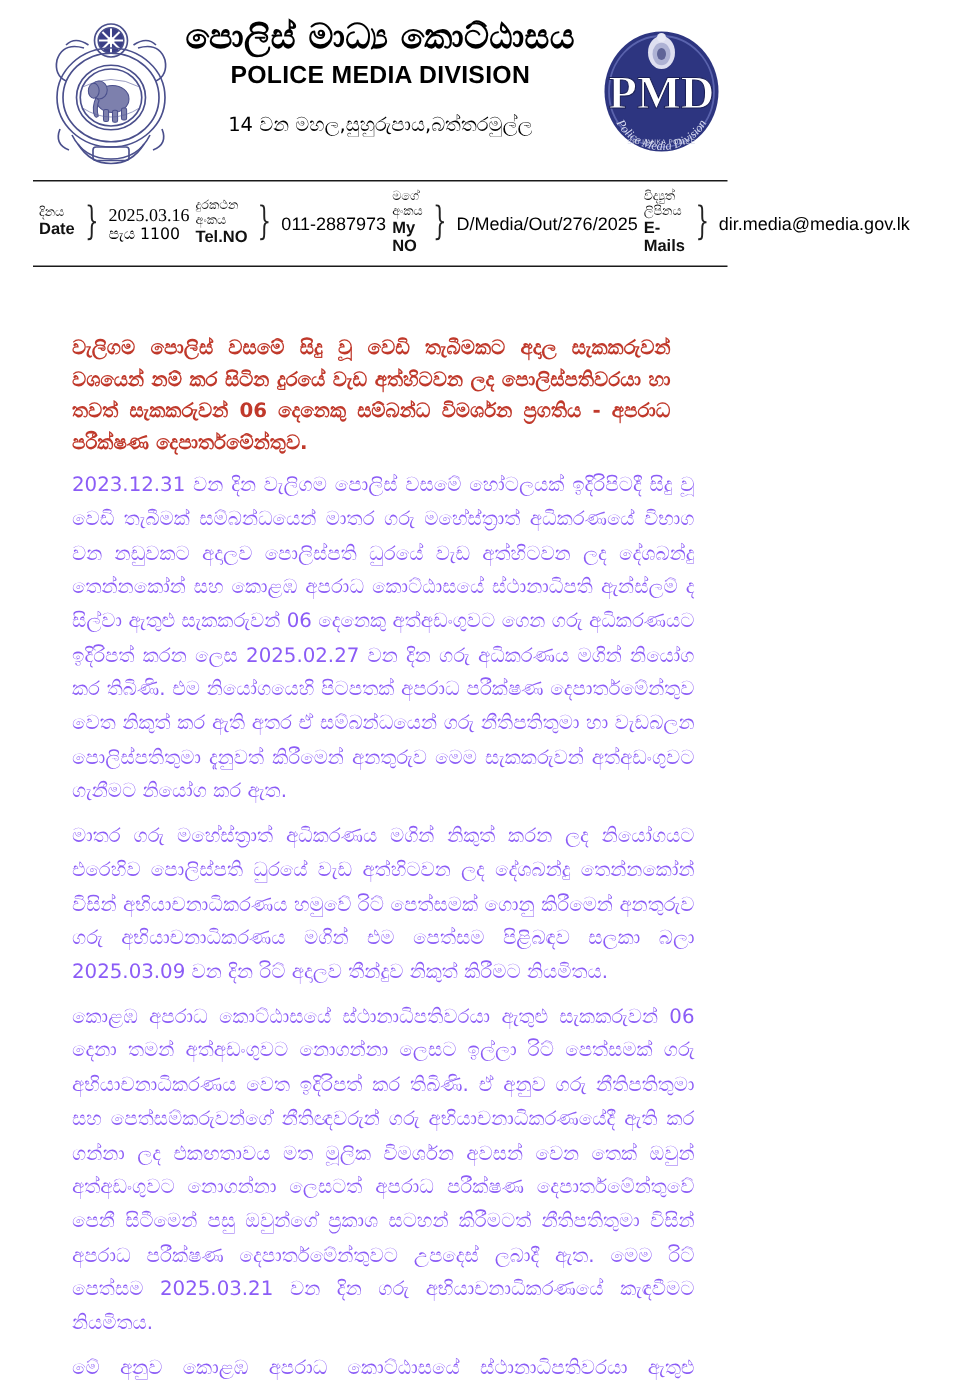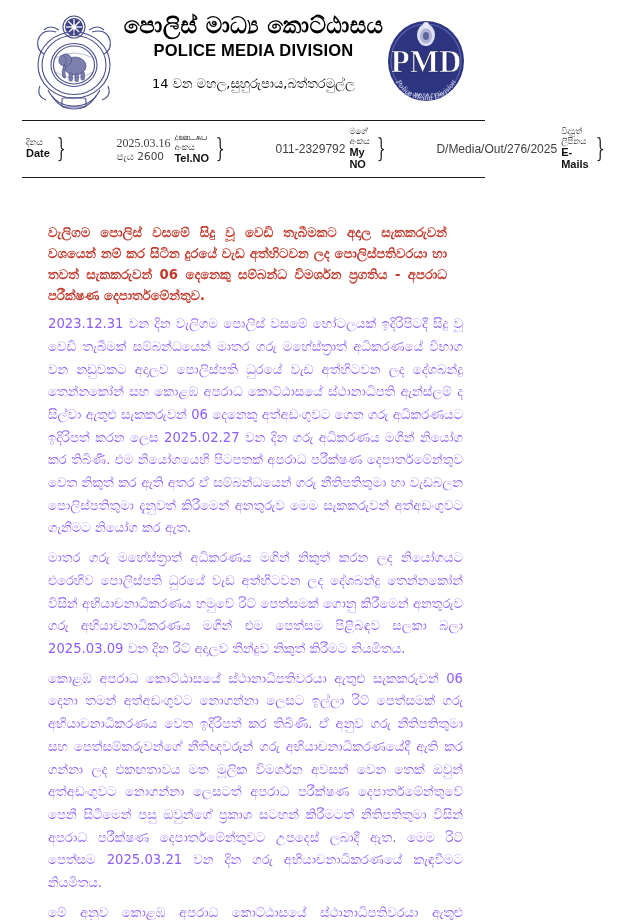"PMD" .pmd-logo { right: 31px -> 16px }
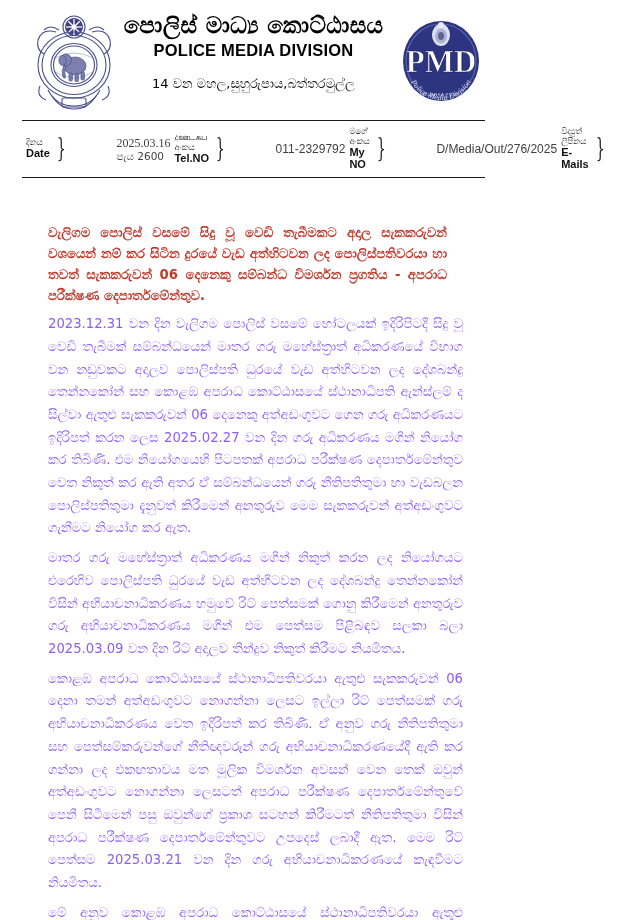"2025.03.16" .info-value { color: #404040 -> #000000; margin-left: 44px -> none }
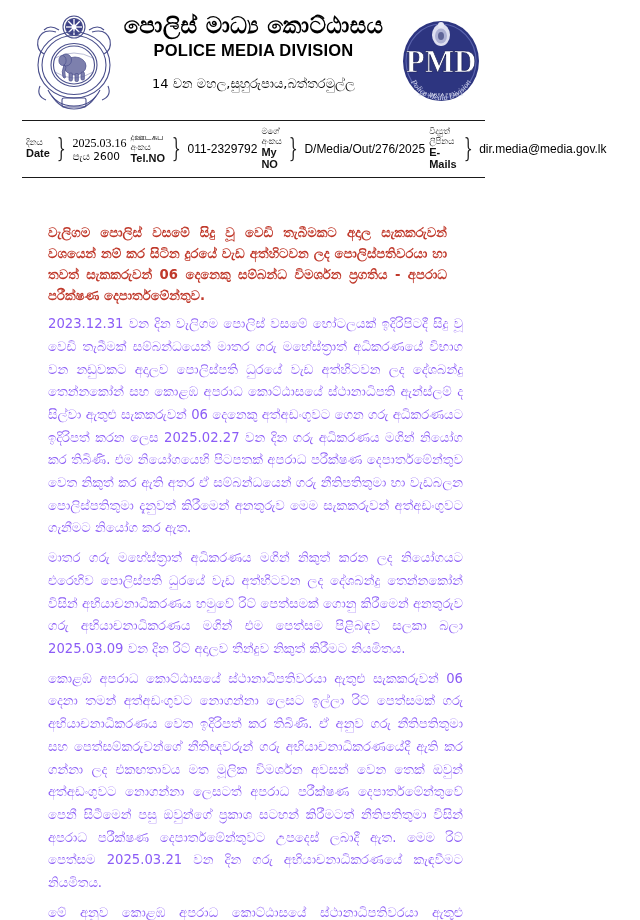"දුஊடகப අංකය" span.si { text: දුஊடகப -> දුරකථන }
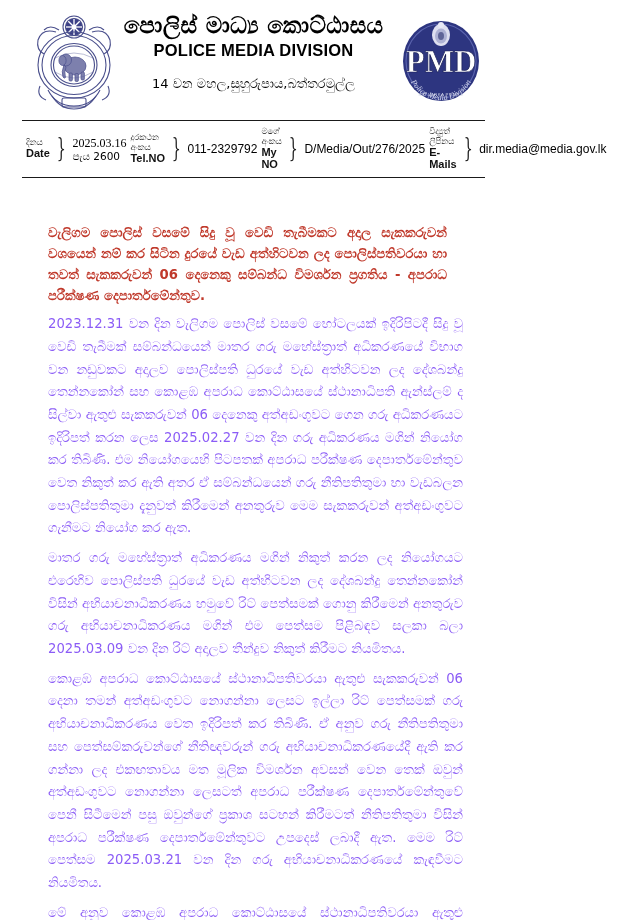"පැය 2600" span.l2 { text: 2600 -> 1100 }
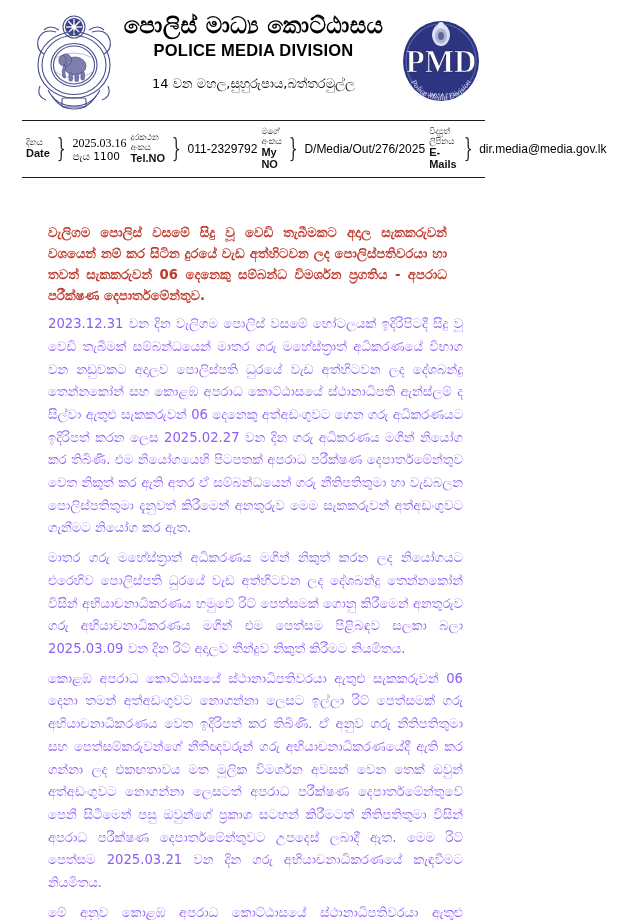"011-2329792" span.info-value { text: 011-2329792 -> 011-2887973 }
